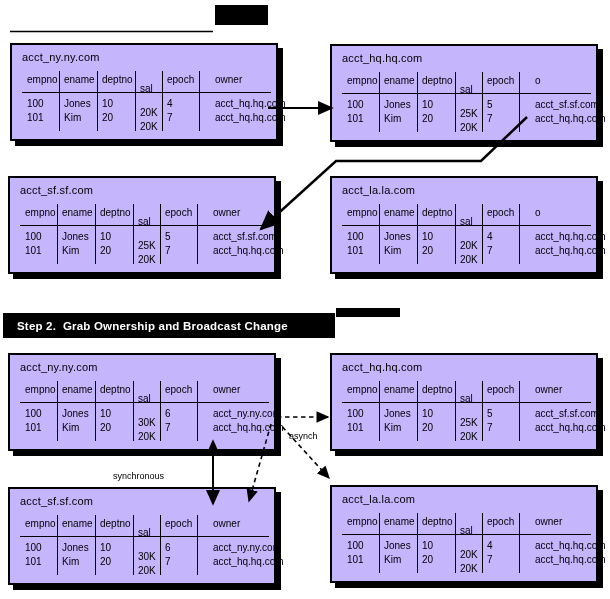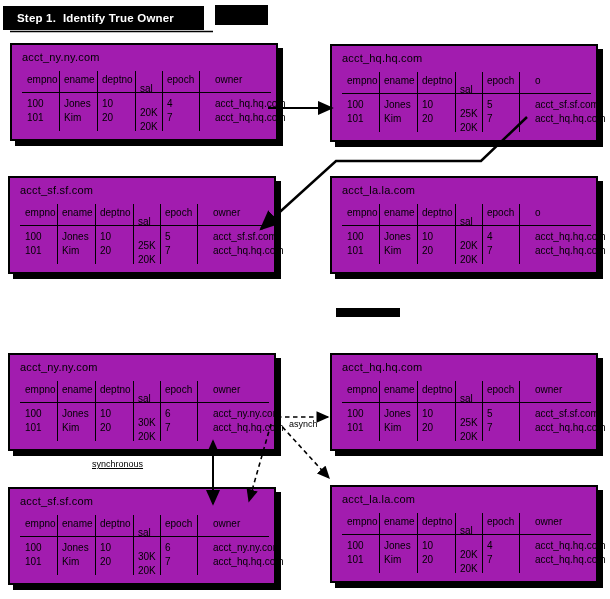"Step 1. Identify True Owner" div.banner { html: <div> <span>Step 1. Identify True Owner</span> </div> -> none }
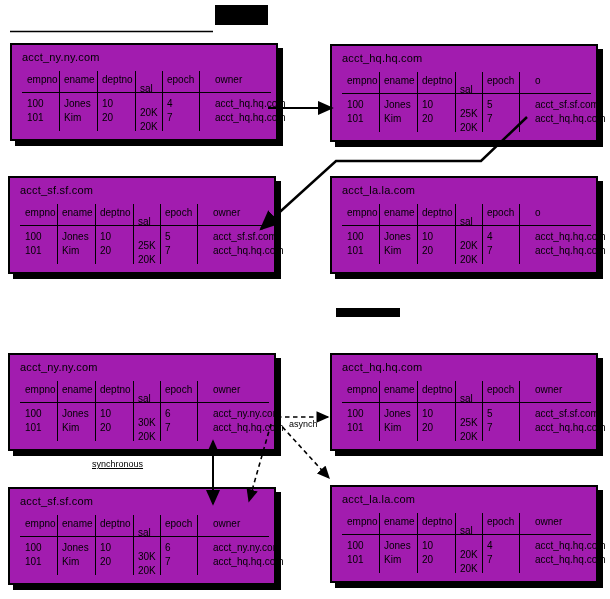"acct_ny.ny.com" .dtable { background: #a21caf -> #c4b5fd }
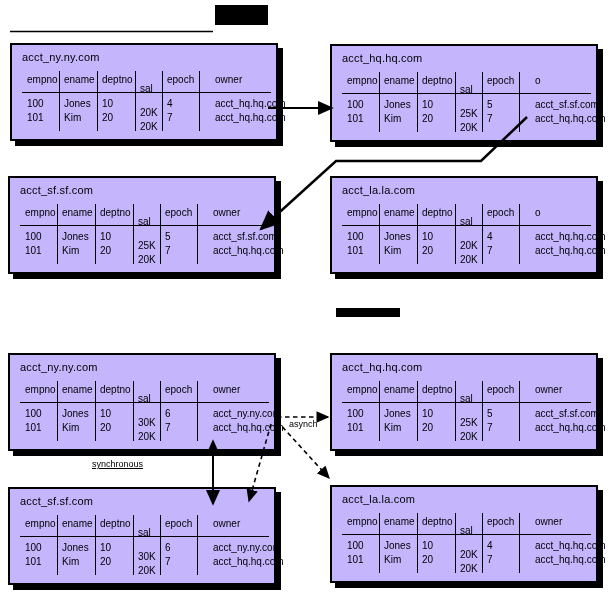"Step 2. Grab Ownership and" div.banner { html: none -> <div> <span>Step 2. Grab Ownership and Broadcast Change</span> </div> }
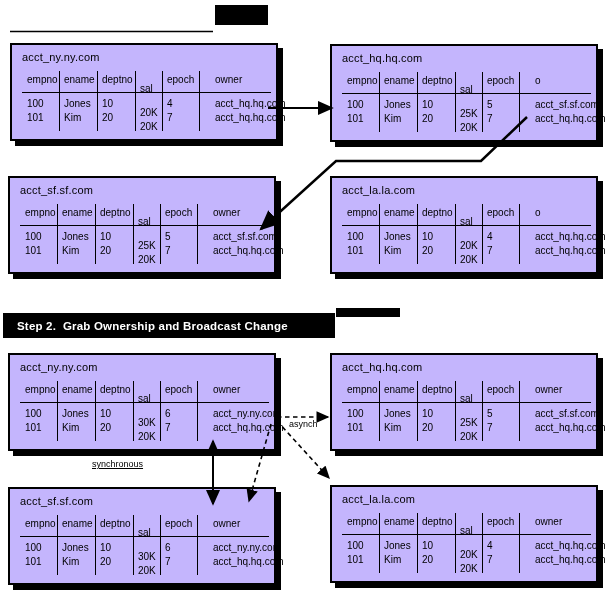"asynch" .label { margin-top: none -> 12px }
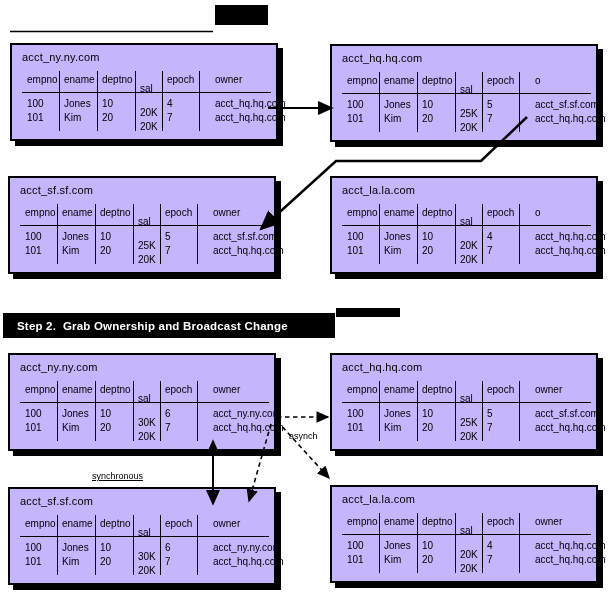"synchronous" .sync-label { left: 92px -> 113px; text-decoration: underline -> none }
